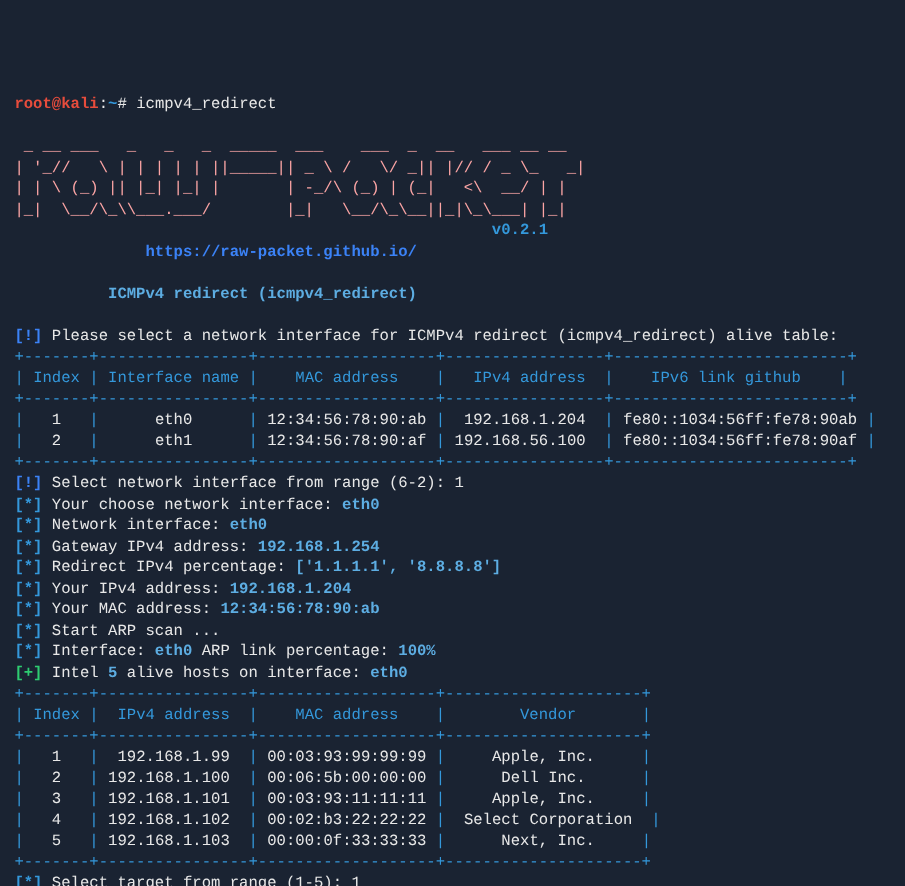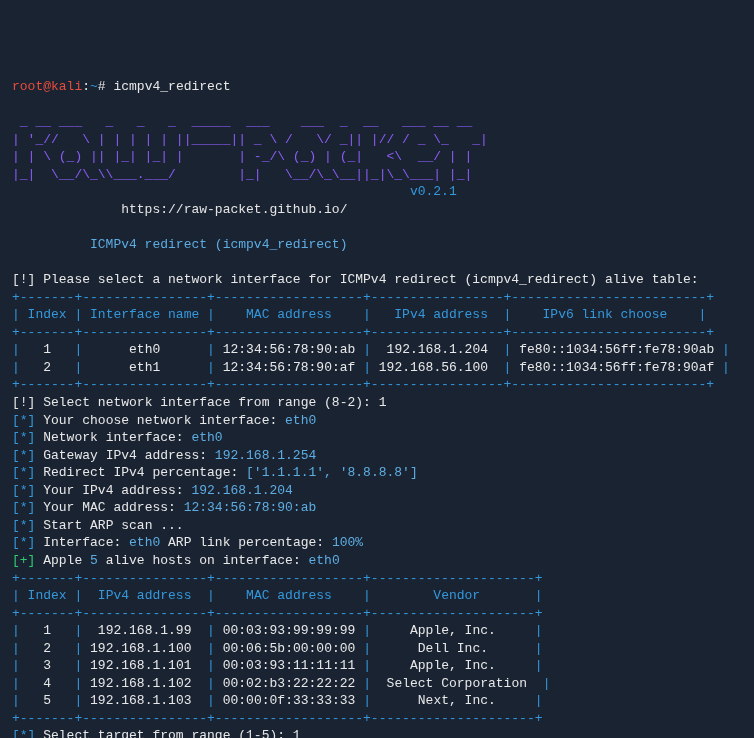"root@kali" .bold { font-weight: normal -> bold }
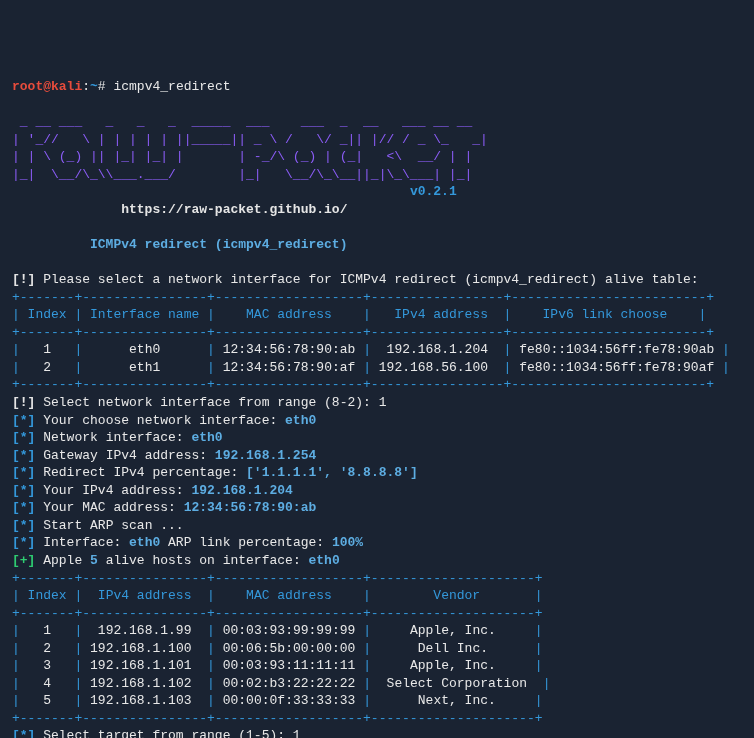"_ __ ___ _ _" .ascii-art { color: #8b5cf6 -> #fca5a5 }
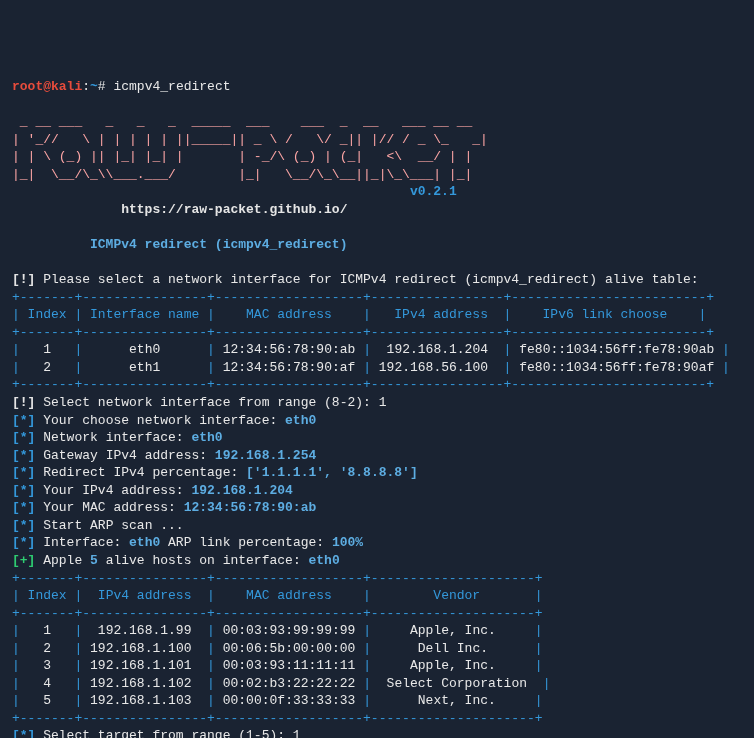"https://raw-packet.github.io/" .orange { color: #e5e5e5 -> #3b82f6 }
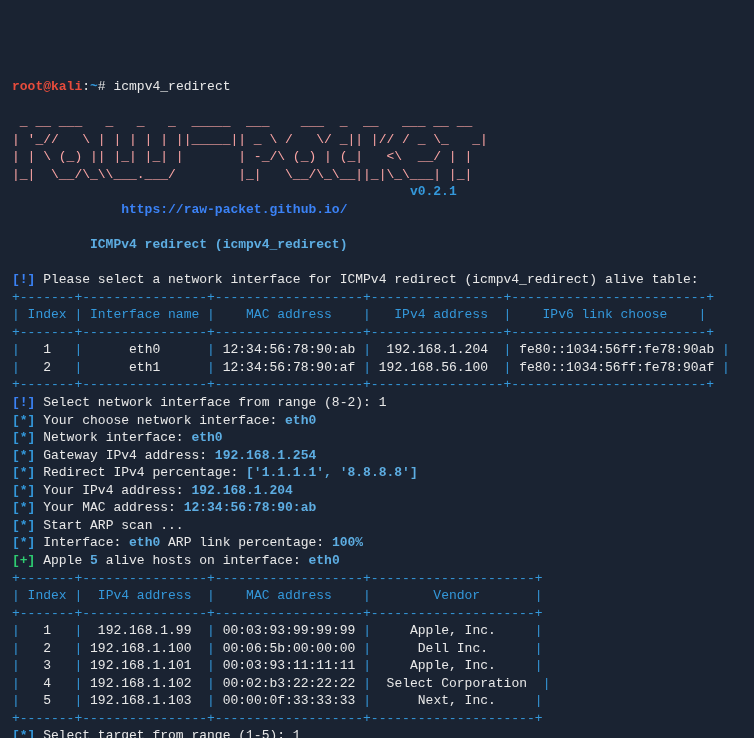"IPv6 link choose" span { text: choose -> github }
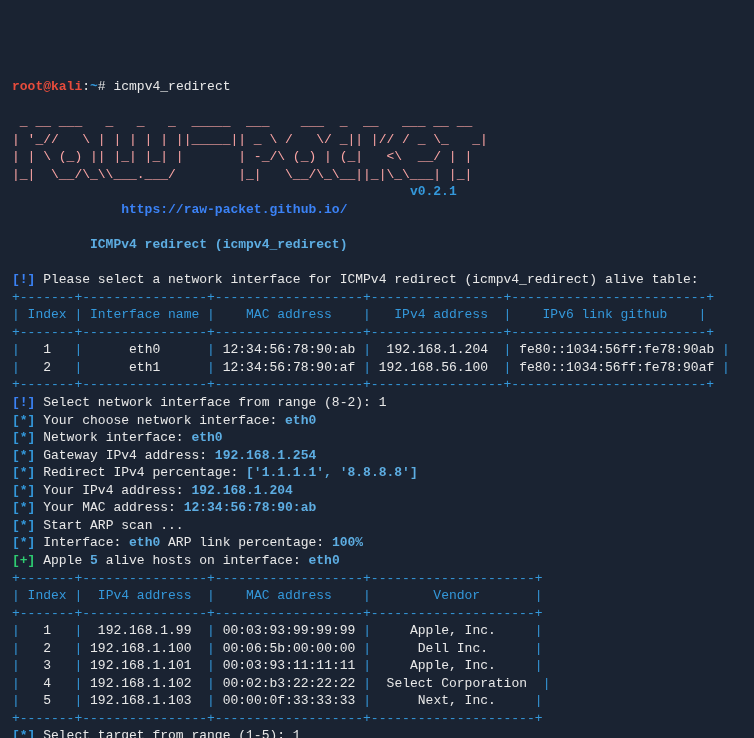"Select network interface from range" span { text: 8-2 -> 6-2 }
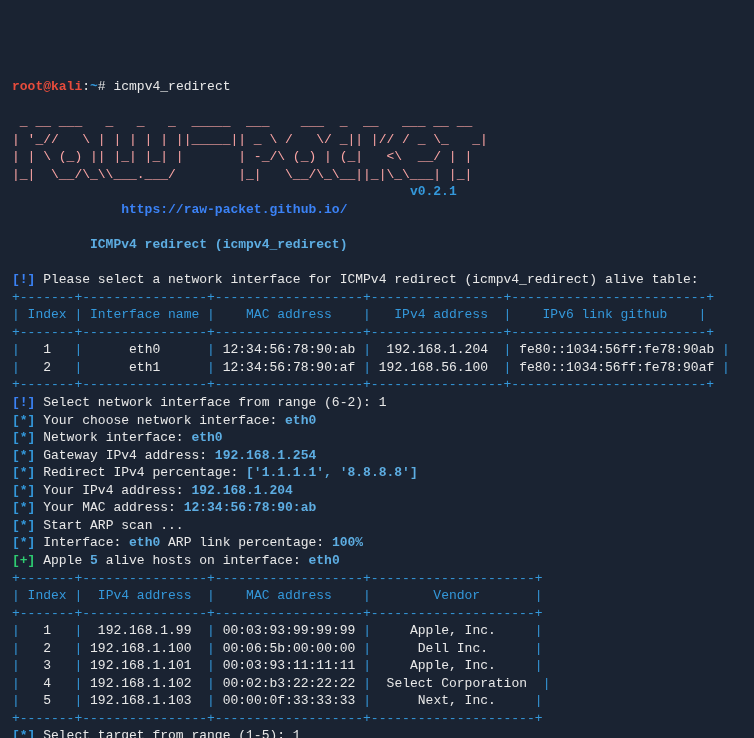"Apple" span { text: Apple -> Intel }
